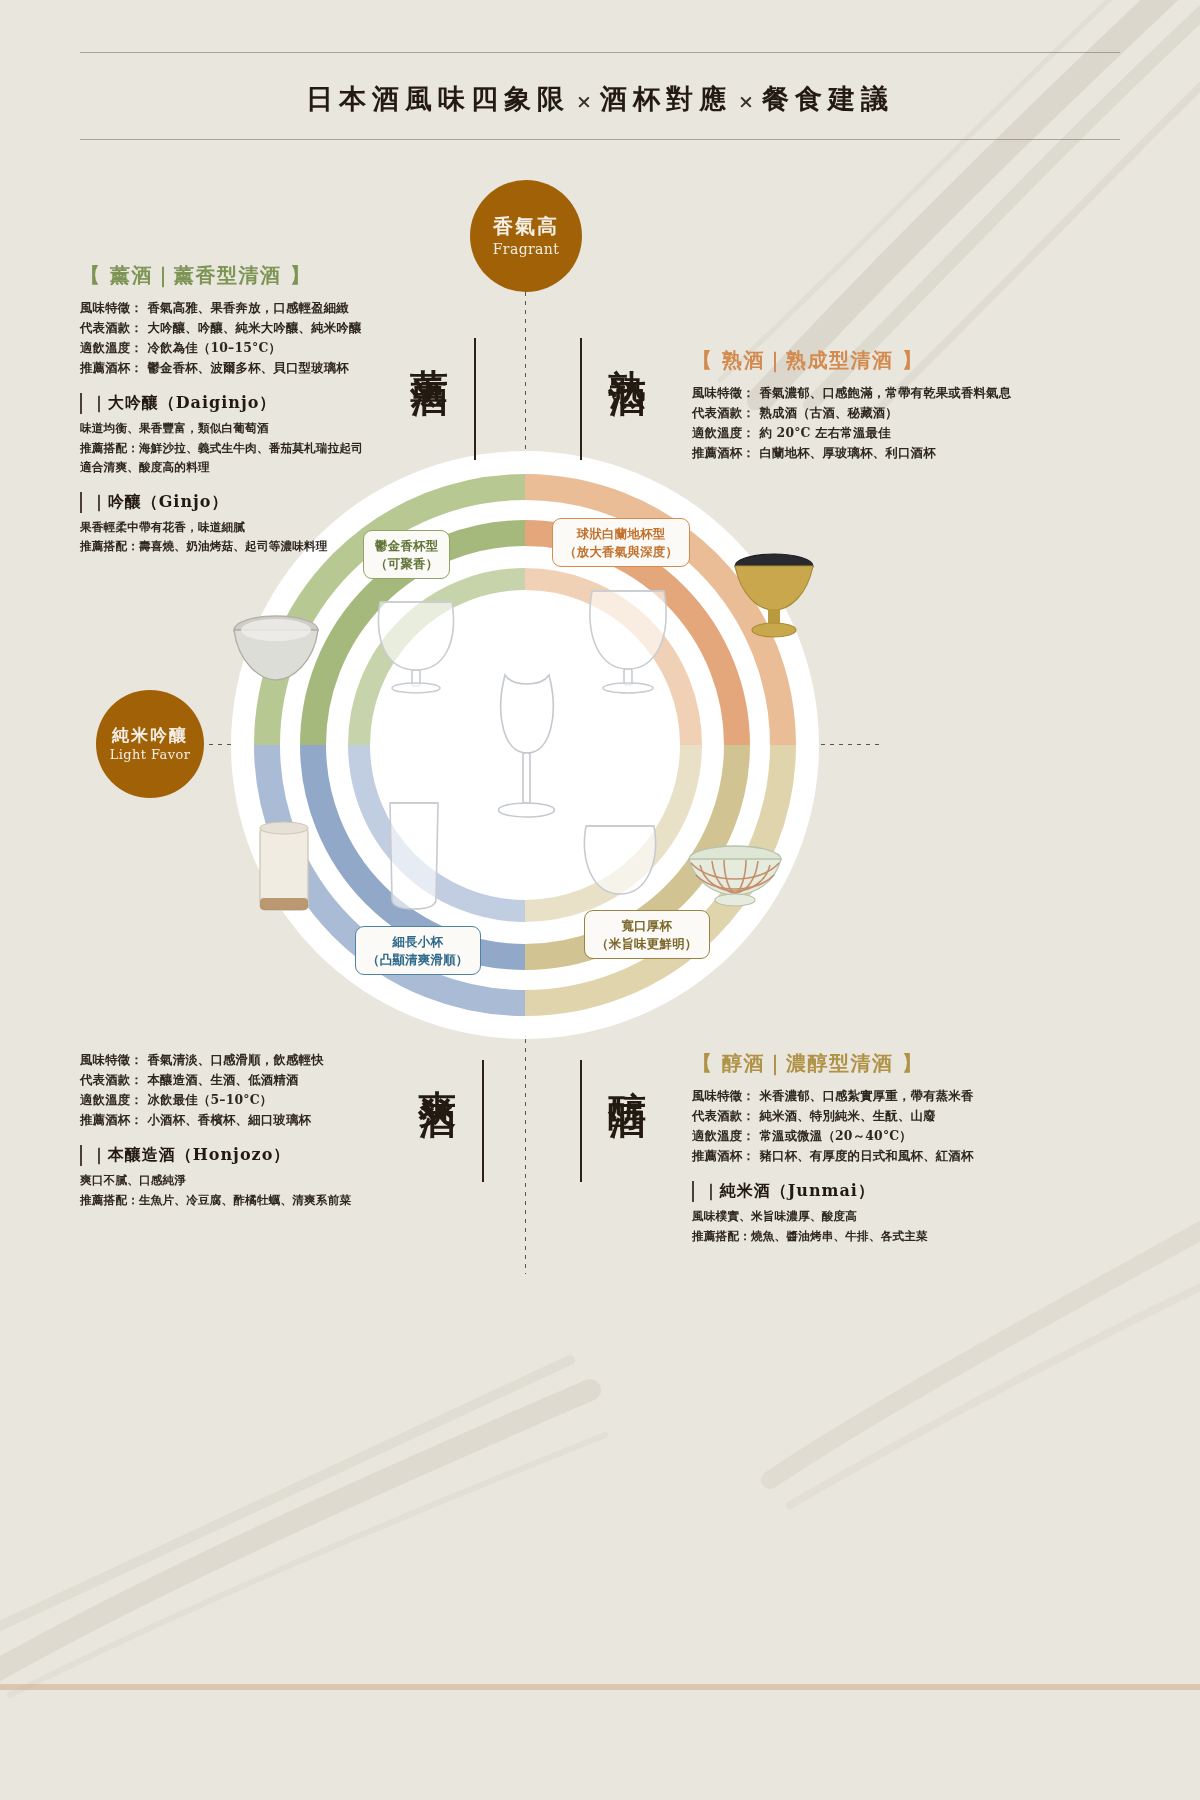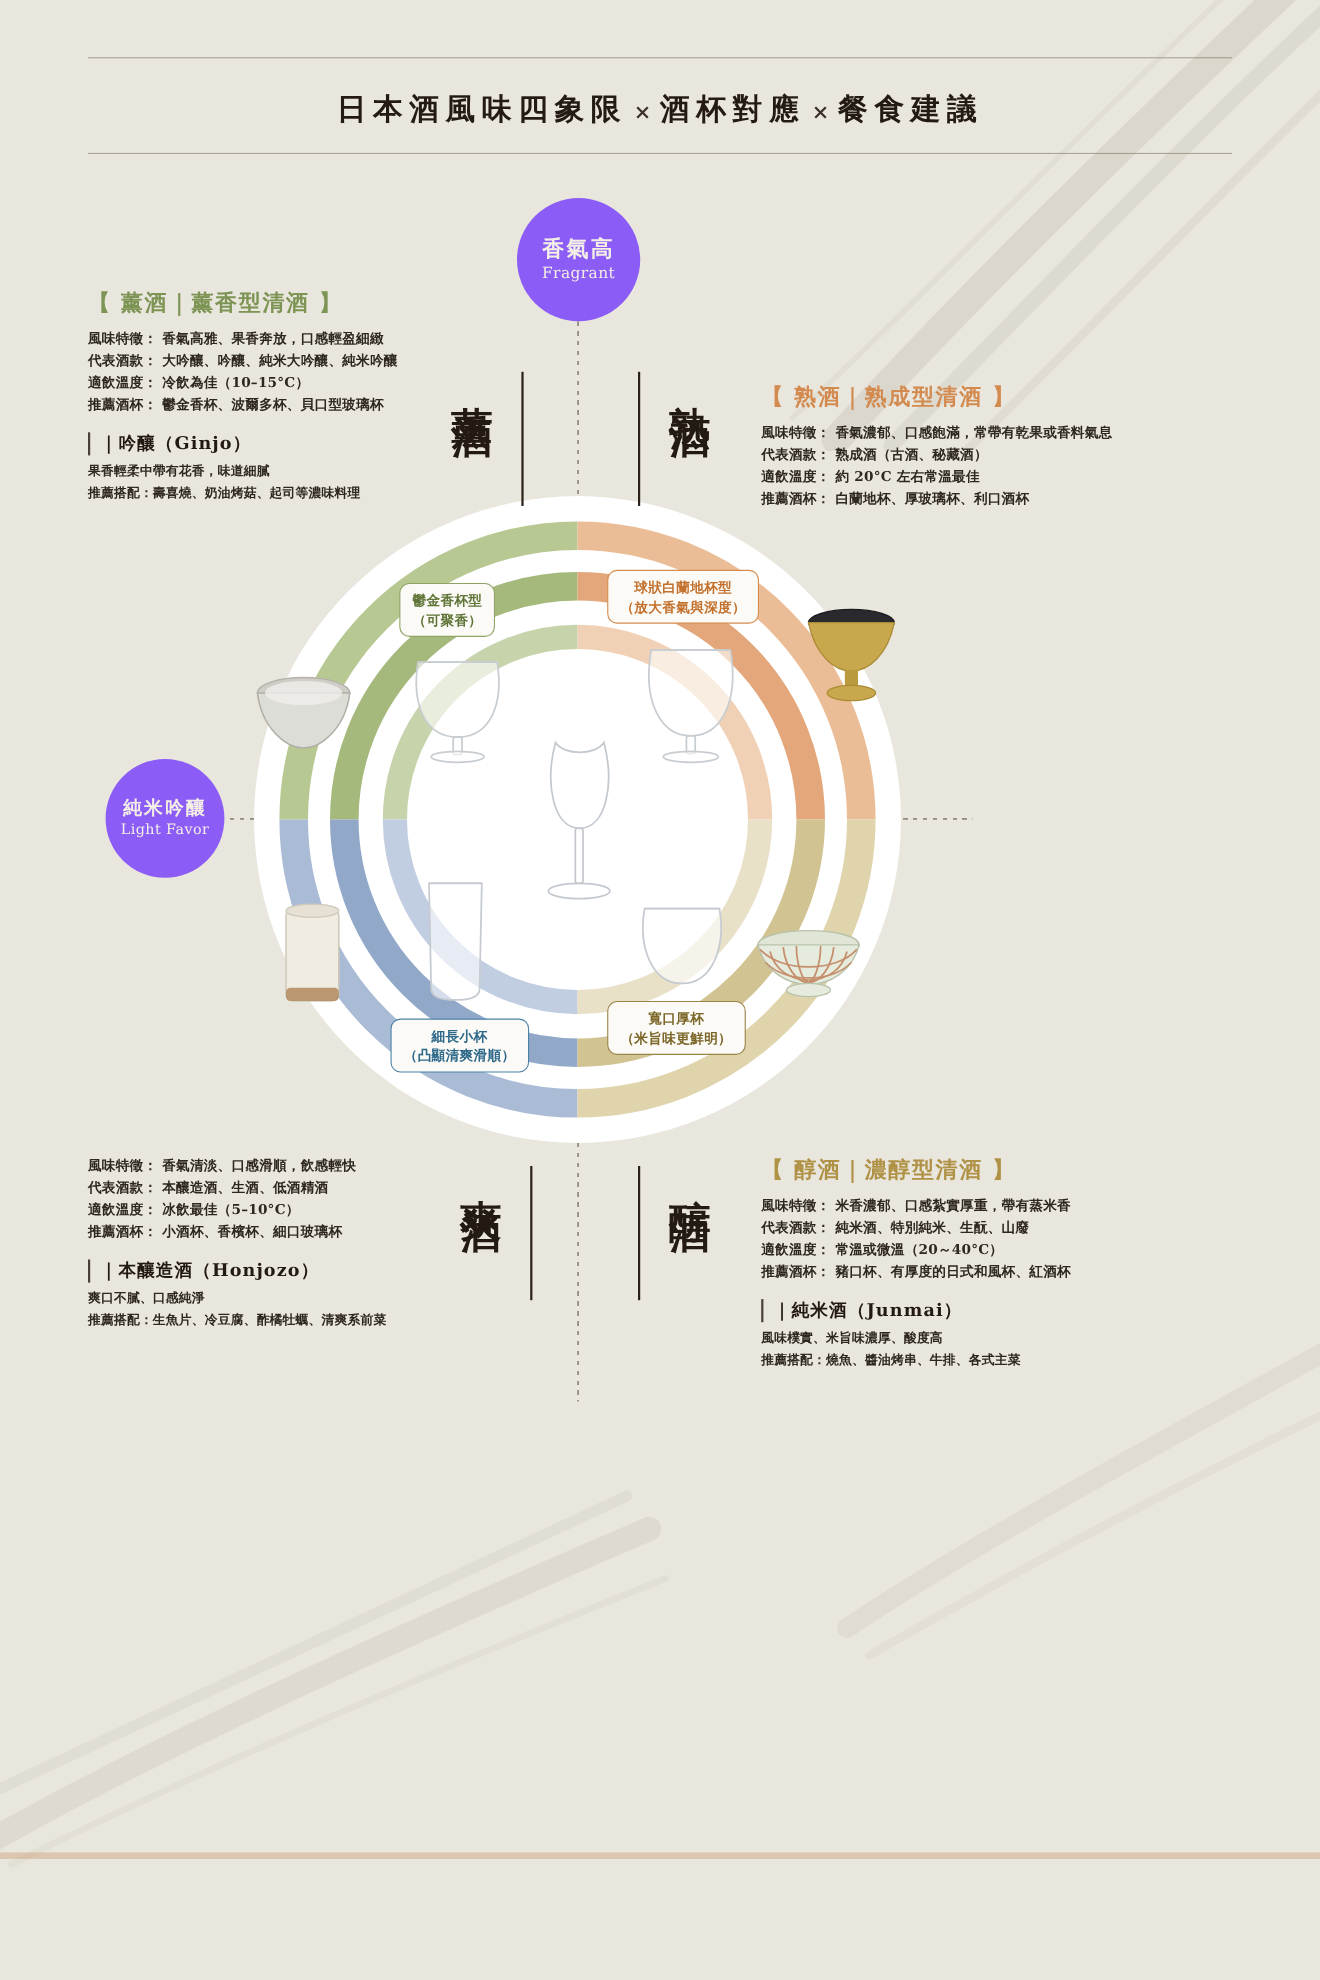"香氣高" .pole { background: #8b5cf6 -> #a16207 }
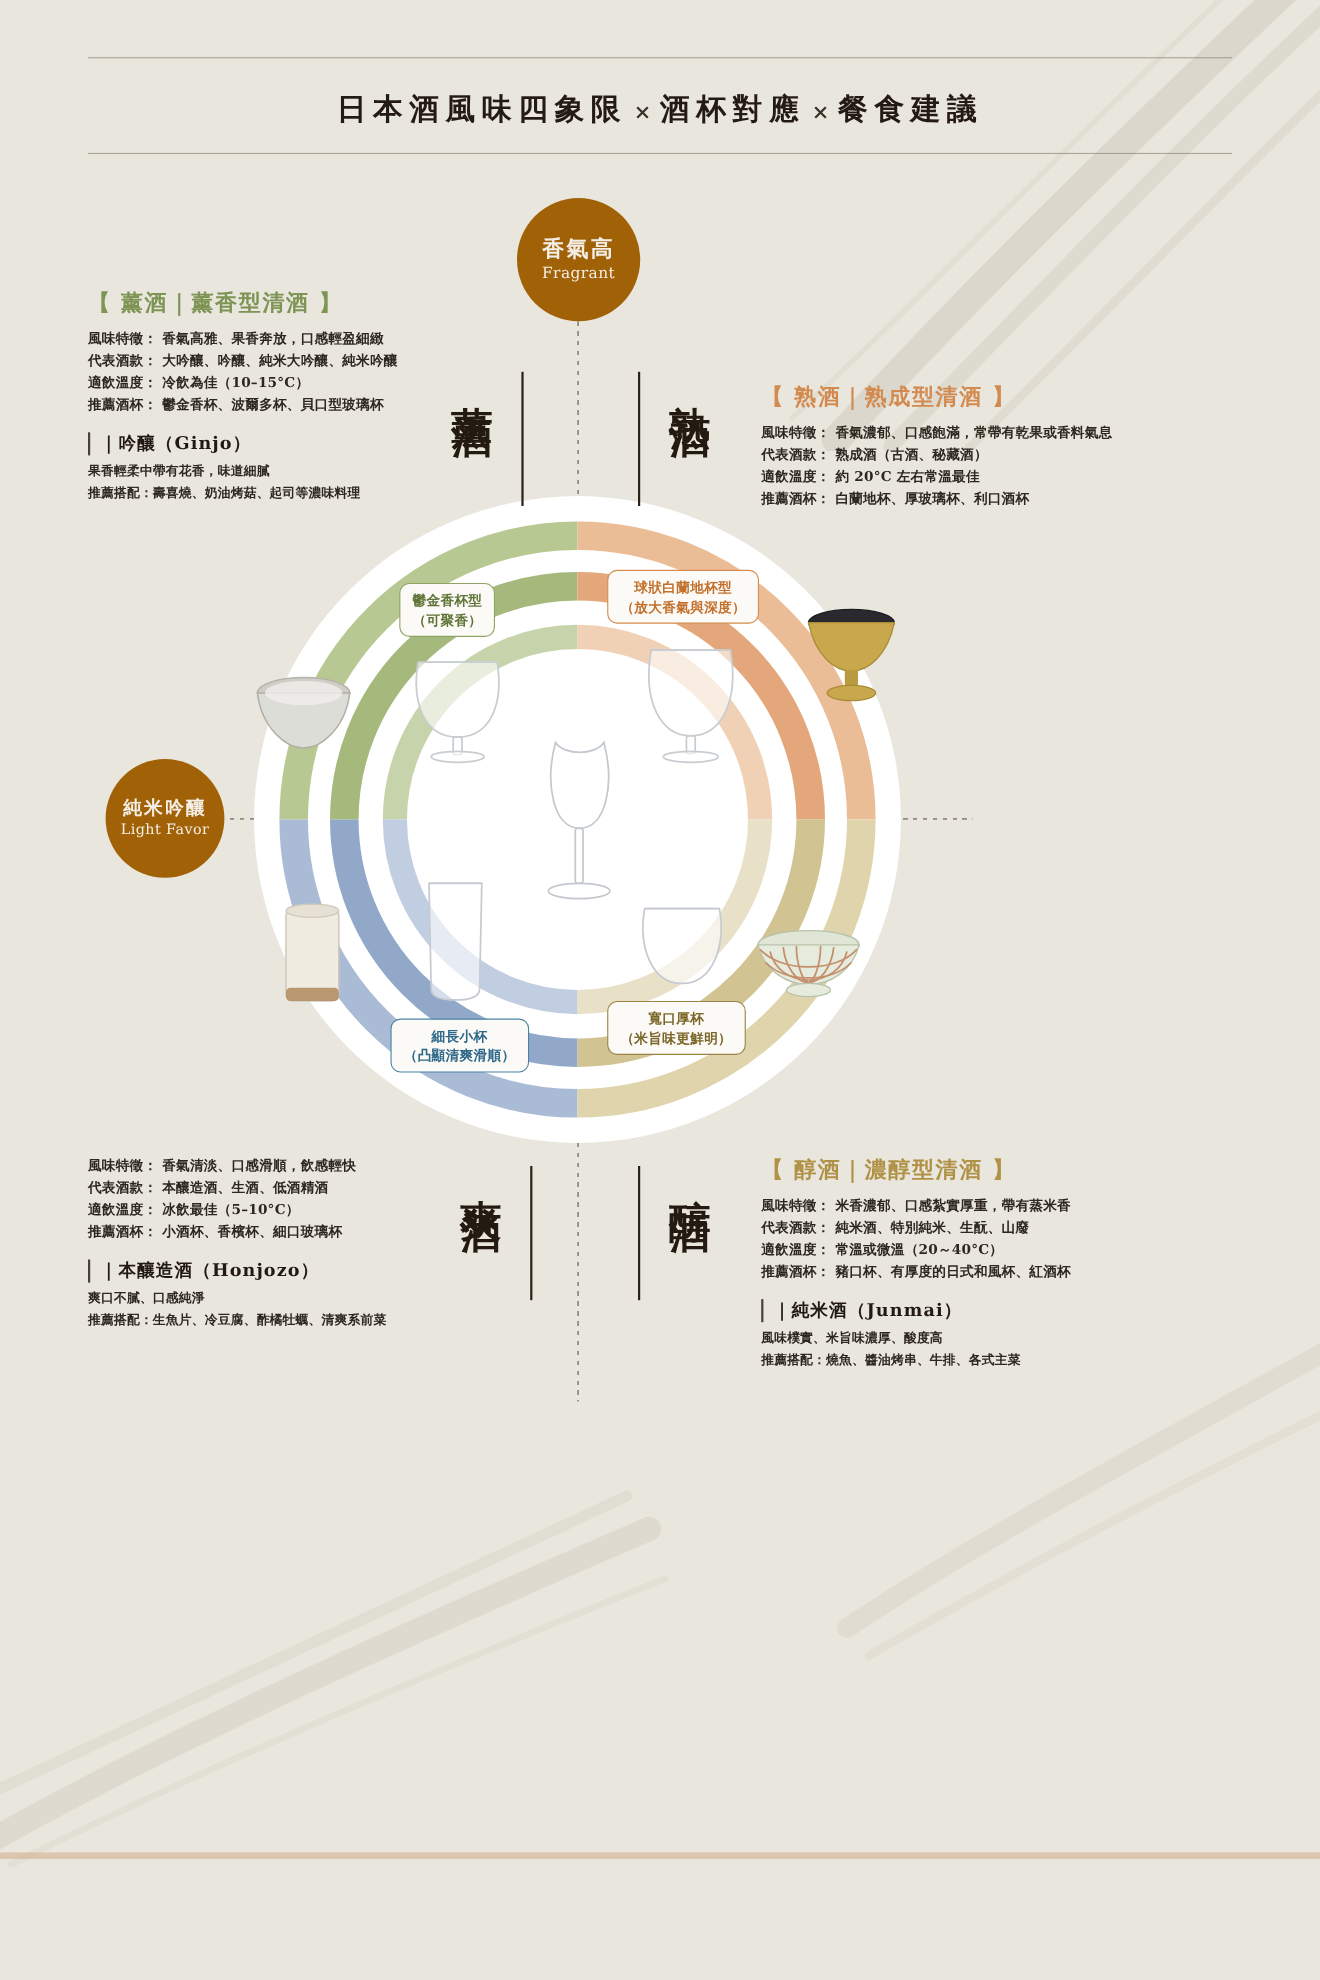"｜大吟釀（Daiginjo）" div.sub { html: none -> <div> <div>｜大吟釀（Daiginjo）</div> <div>味道均衡、果香豐富，類似白葡萄酒</div> <div>推薦搭配：海鮮沙拉、義式生牛肉、番茄莫札瑞拉起司</div> <div>適合清爽、酸度高的料理</div> </div> }
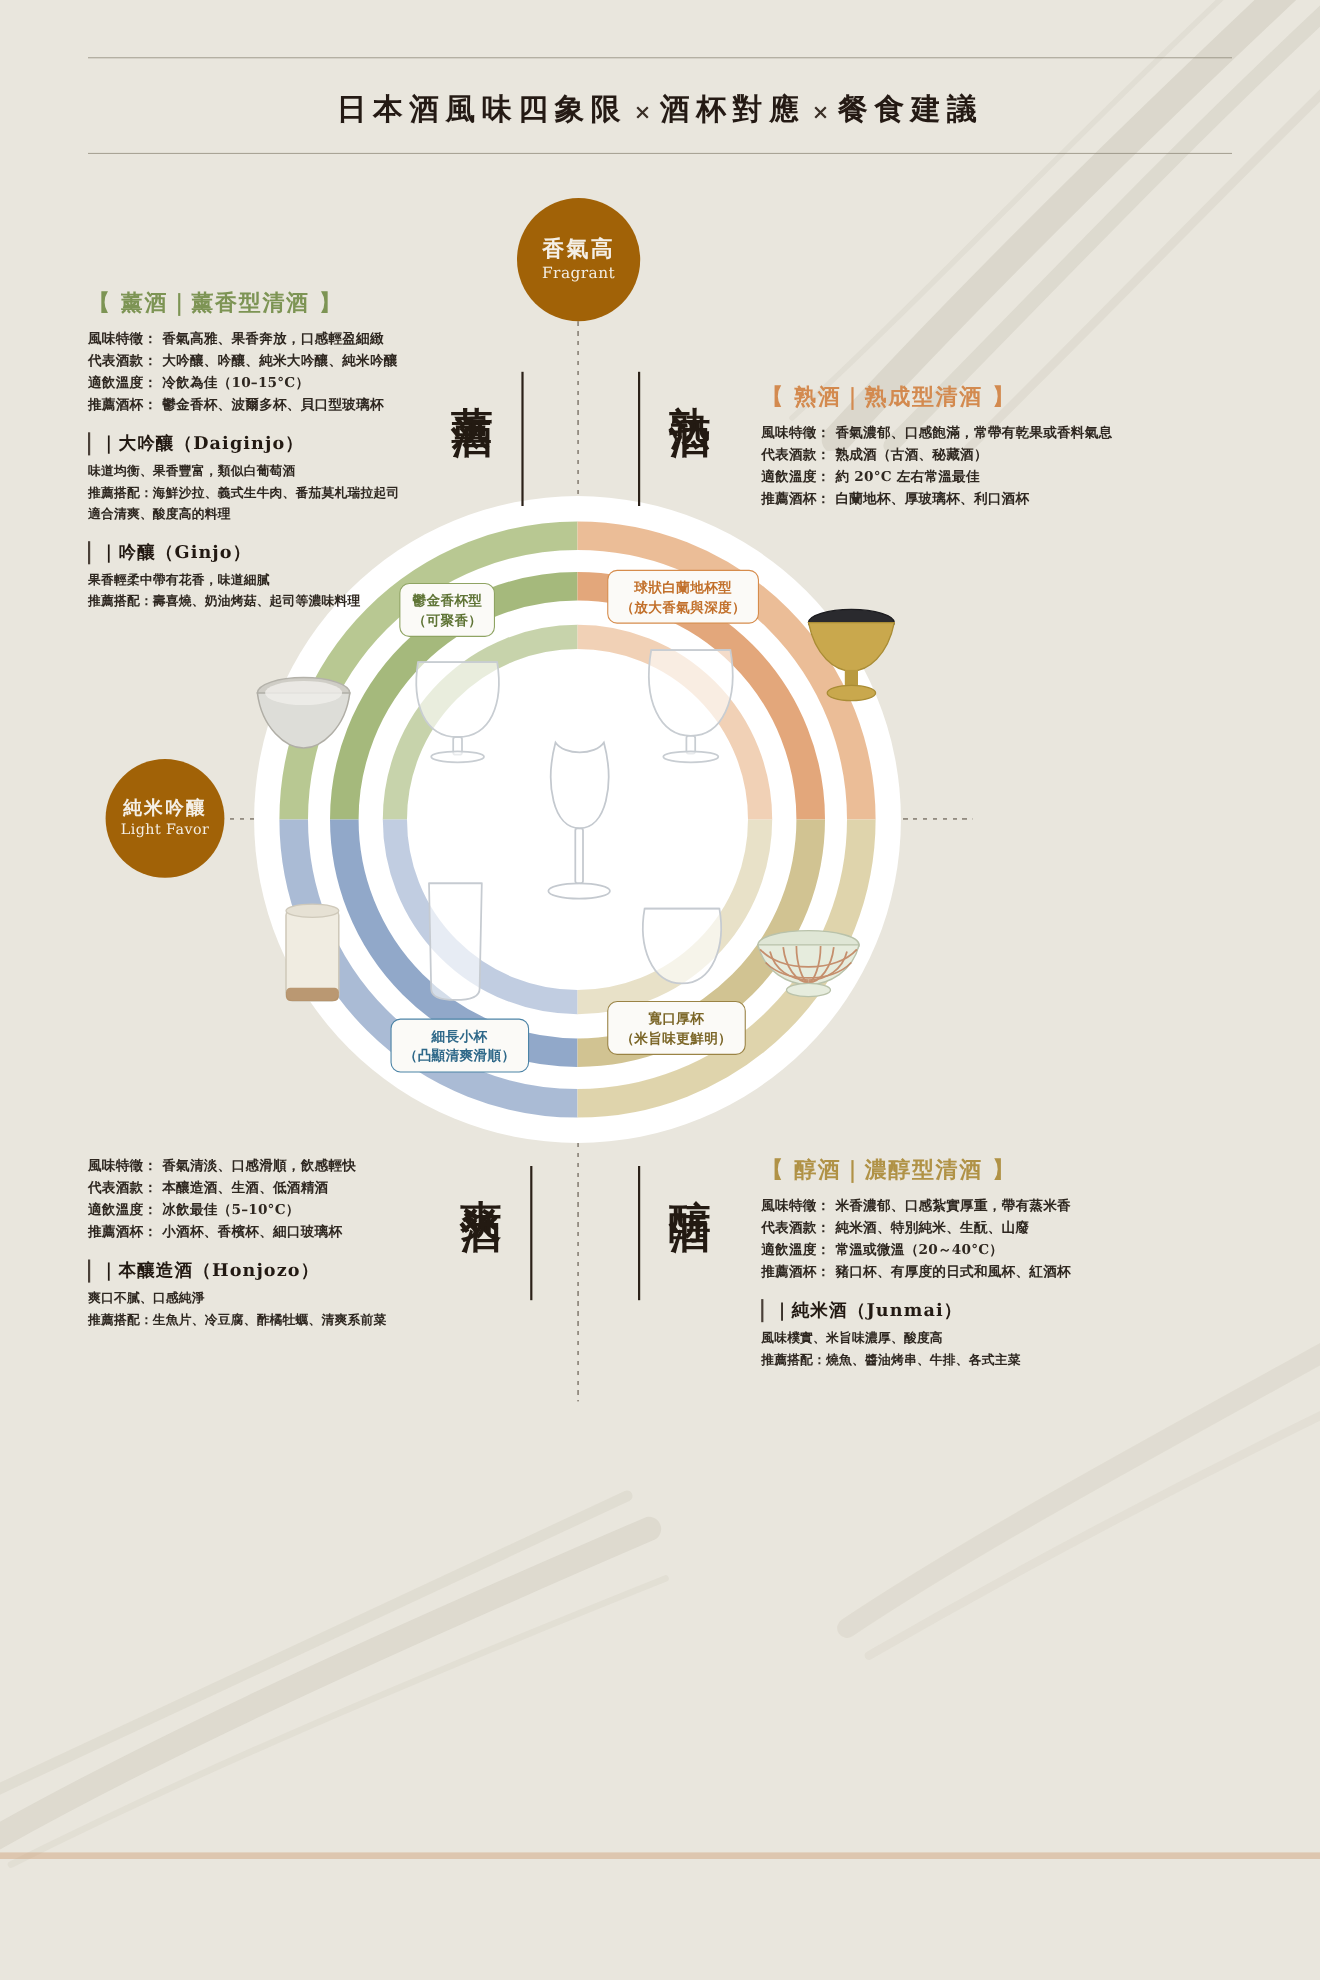"寬口厚杯" #pill-jun { left: 552px -> 584px }
